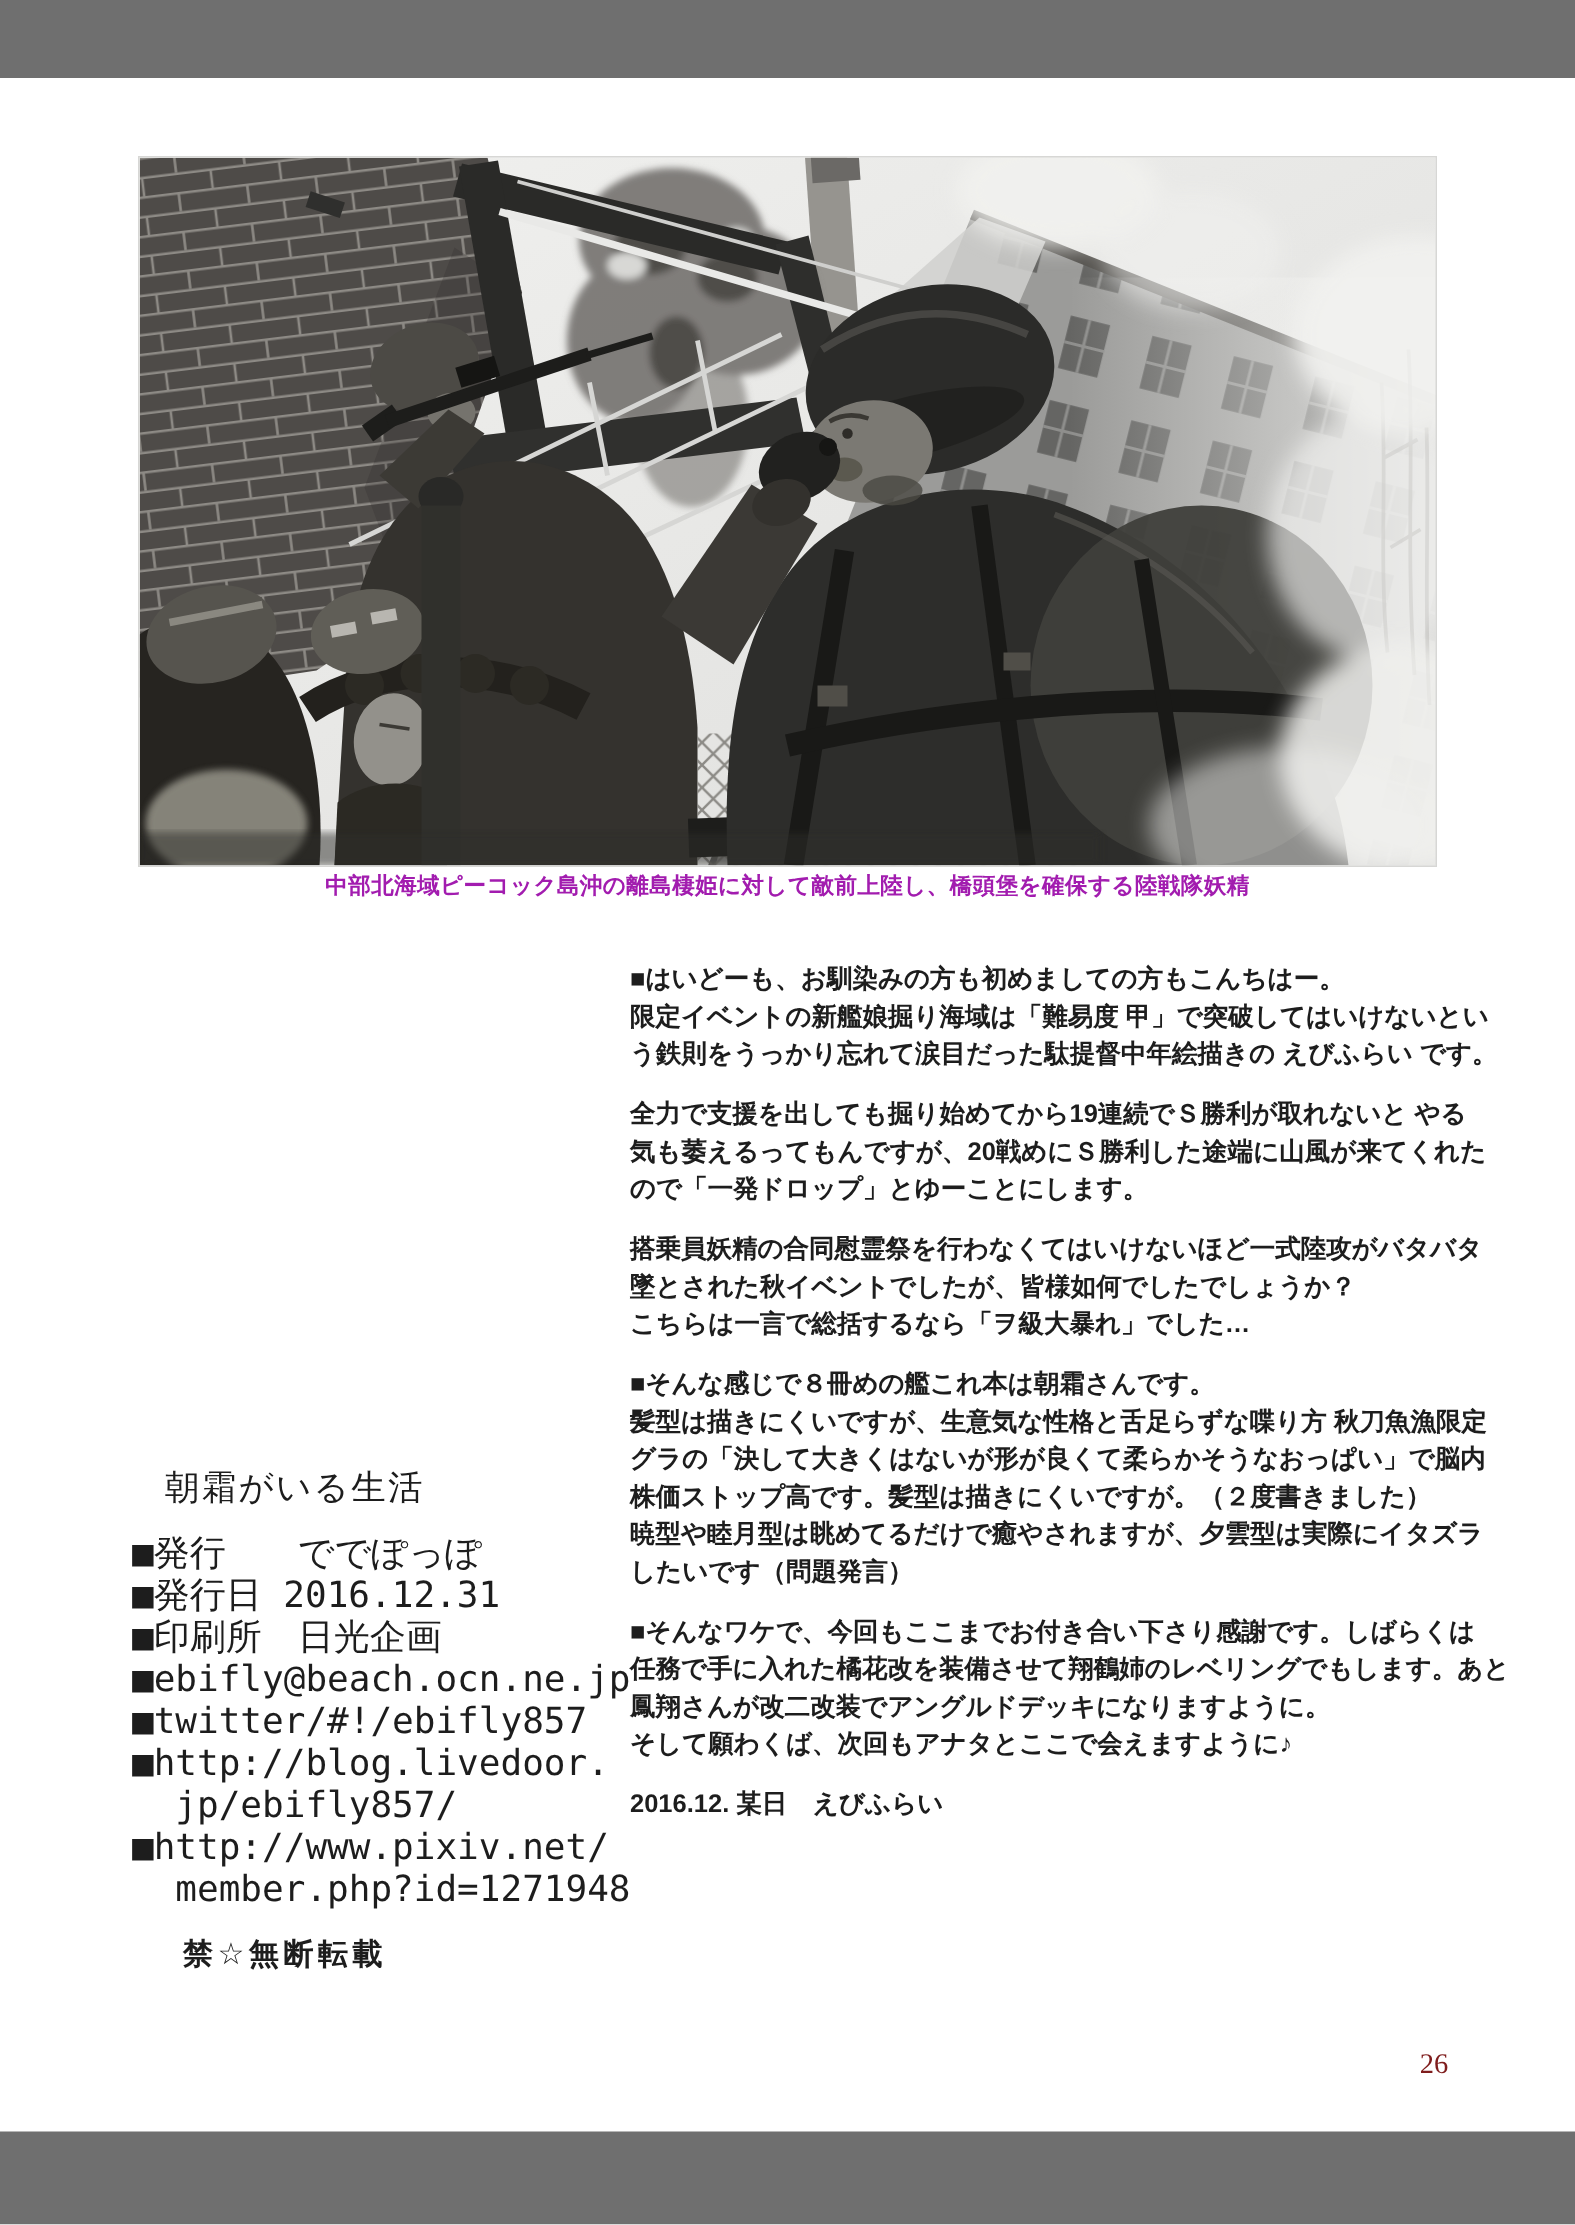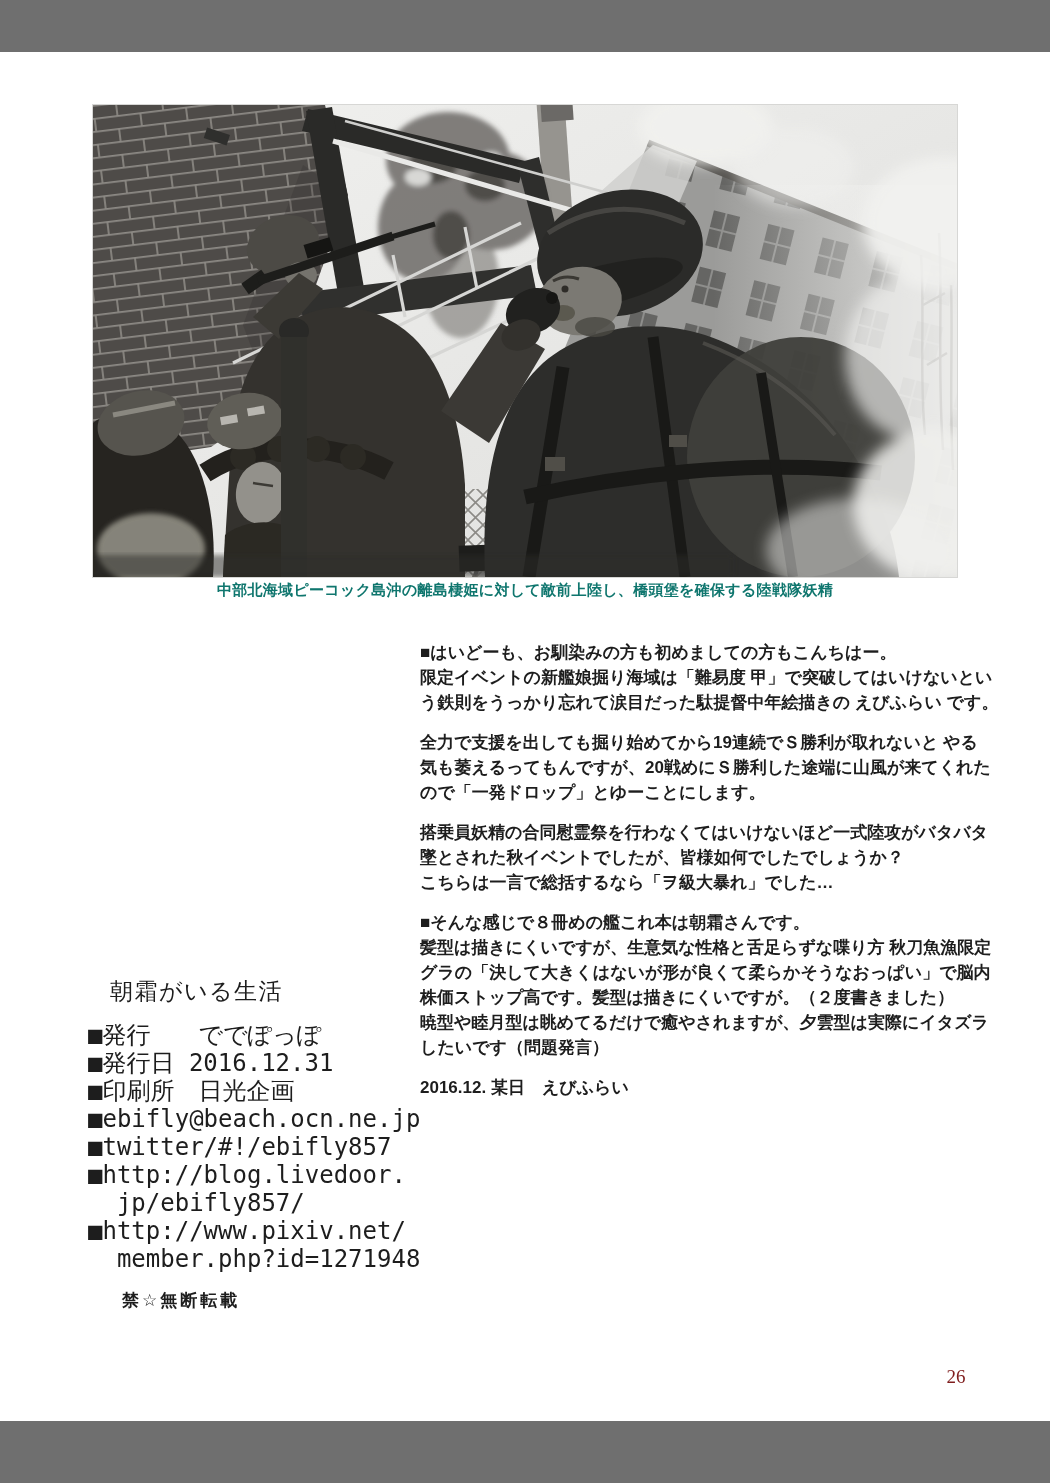"中部北海域ピーコック島沖の離島棲姫に対して敵前上陸し、橋頭堡を確保する陸戦隊妖精" .caption { color: #0f766e -> #a21caf }
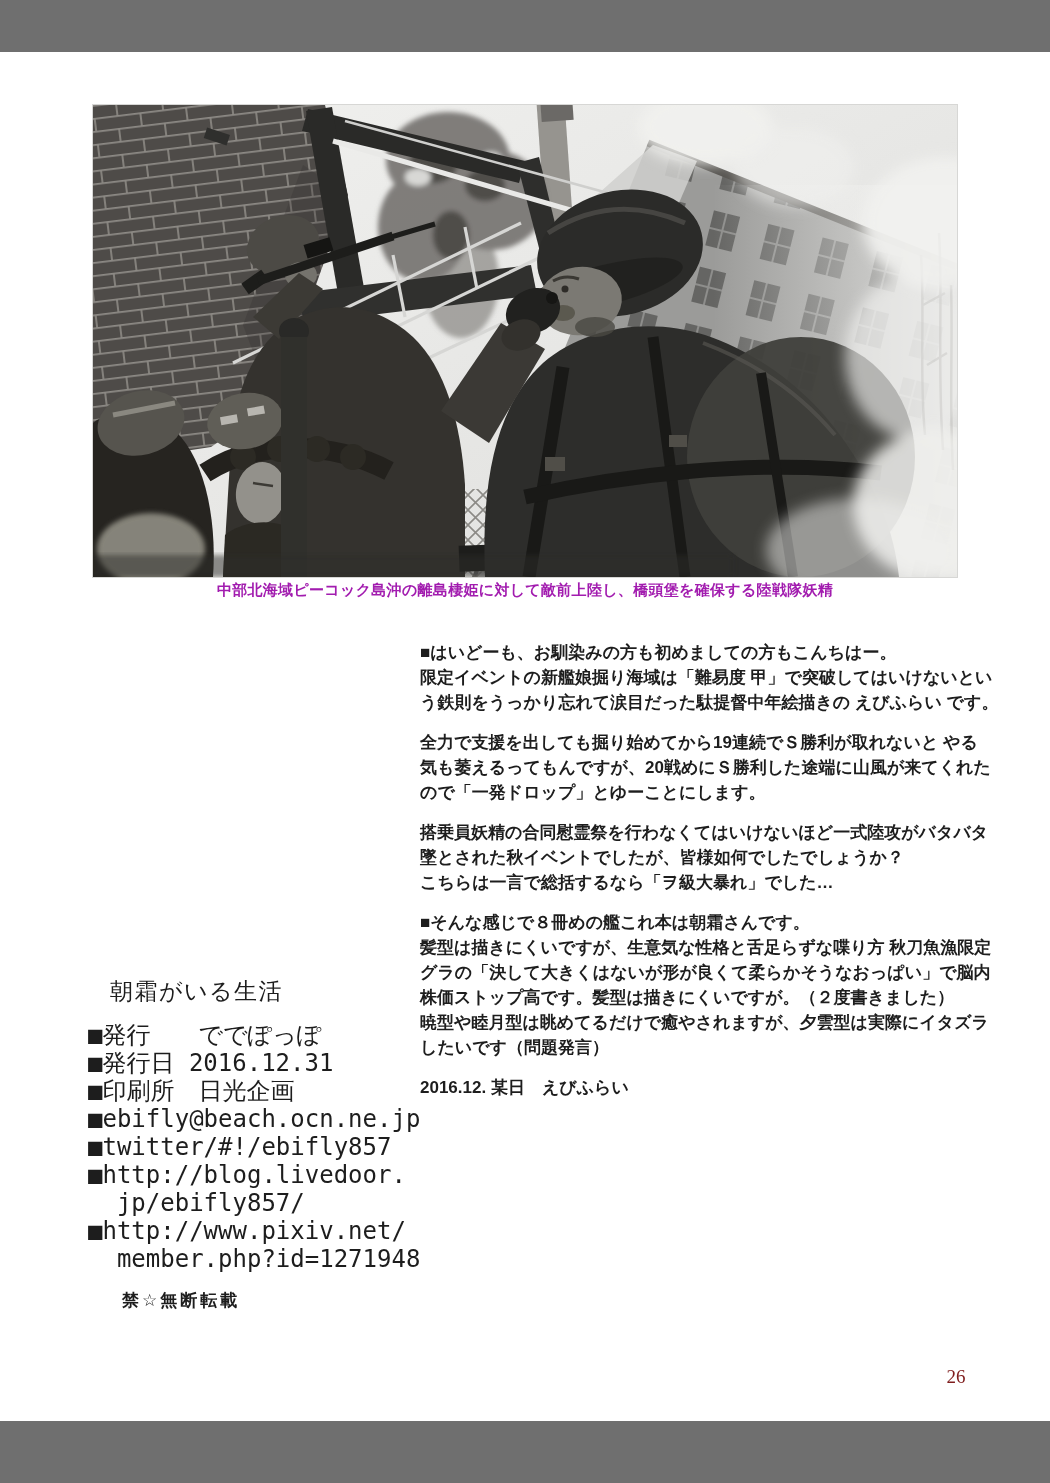"■そんなワケで、今回もここまでお付き合い下さり感謝です。しばらくは" p.para { html: none -> <p>■そんなワケで、今回もここまでお付き合い下さり感謝です。しばらくは 任務で手に入れた橘花改を装備させて翔鶴姉のレベリングでもします。あと 鳳翔さんが改二改装でアングルドデッキになりますように。 そして願わくば、次回もアナタとここで会えますように♪</p> }
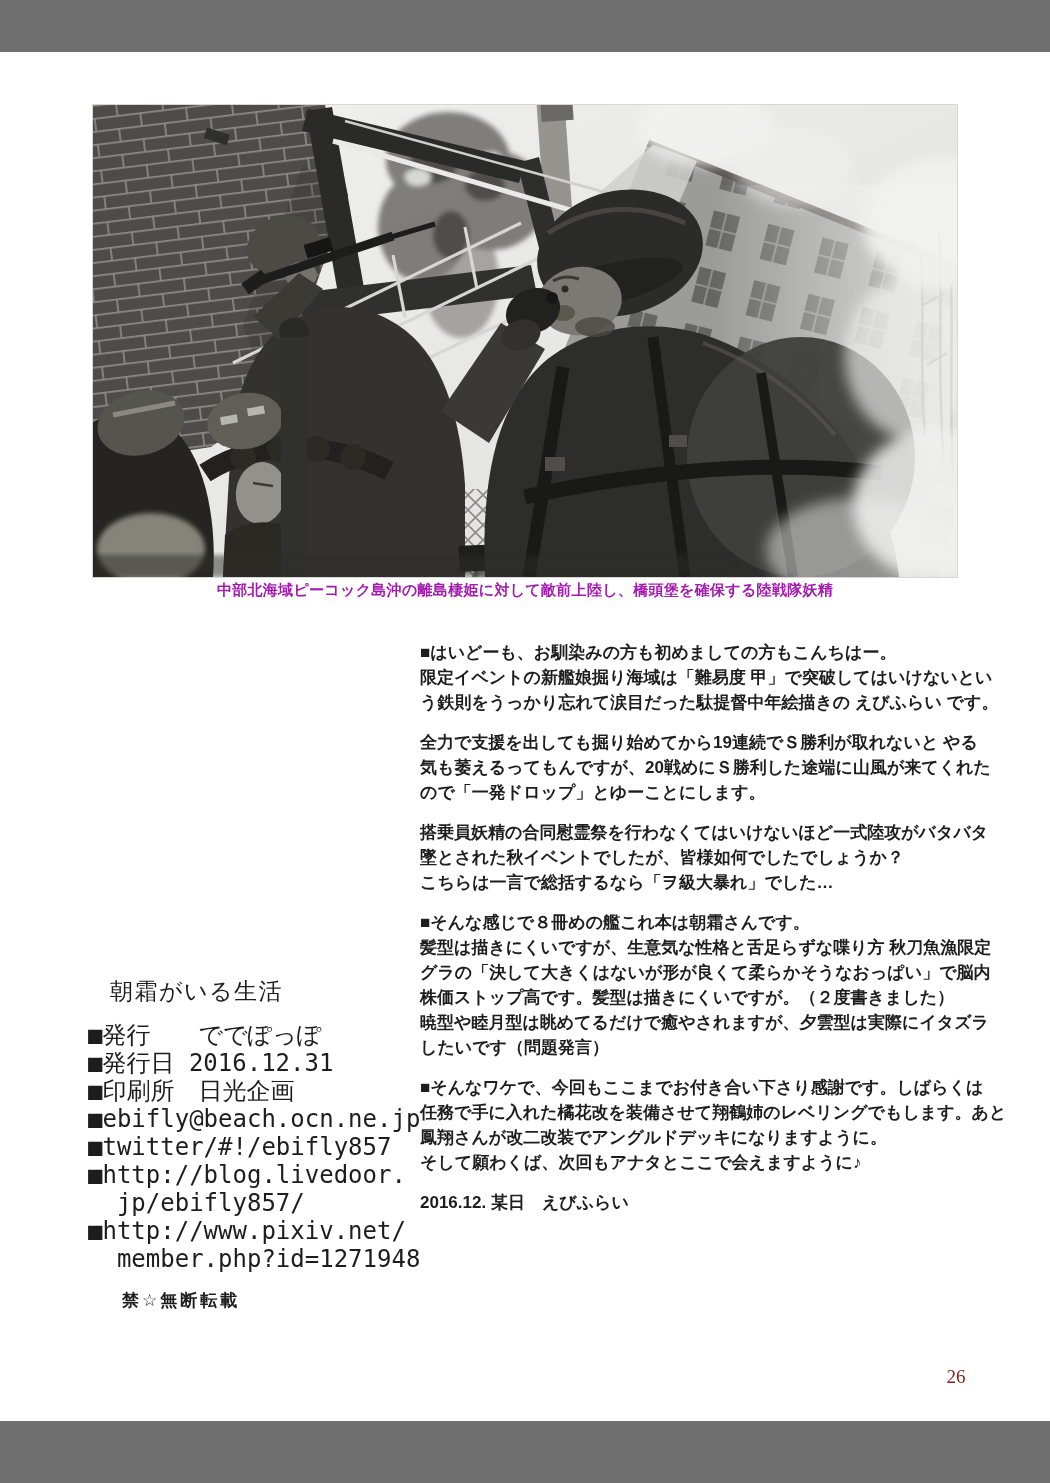"禁☆無断転載" .colophon-notice { font-size: 17px -> 20px }
